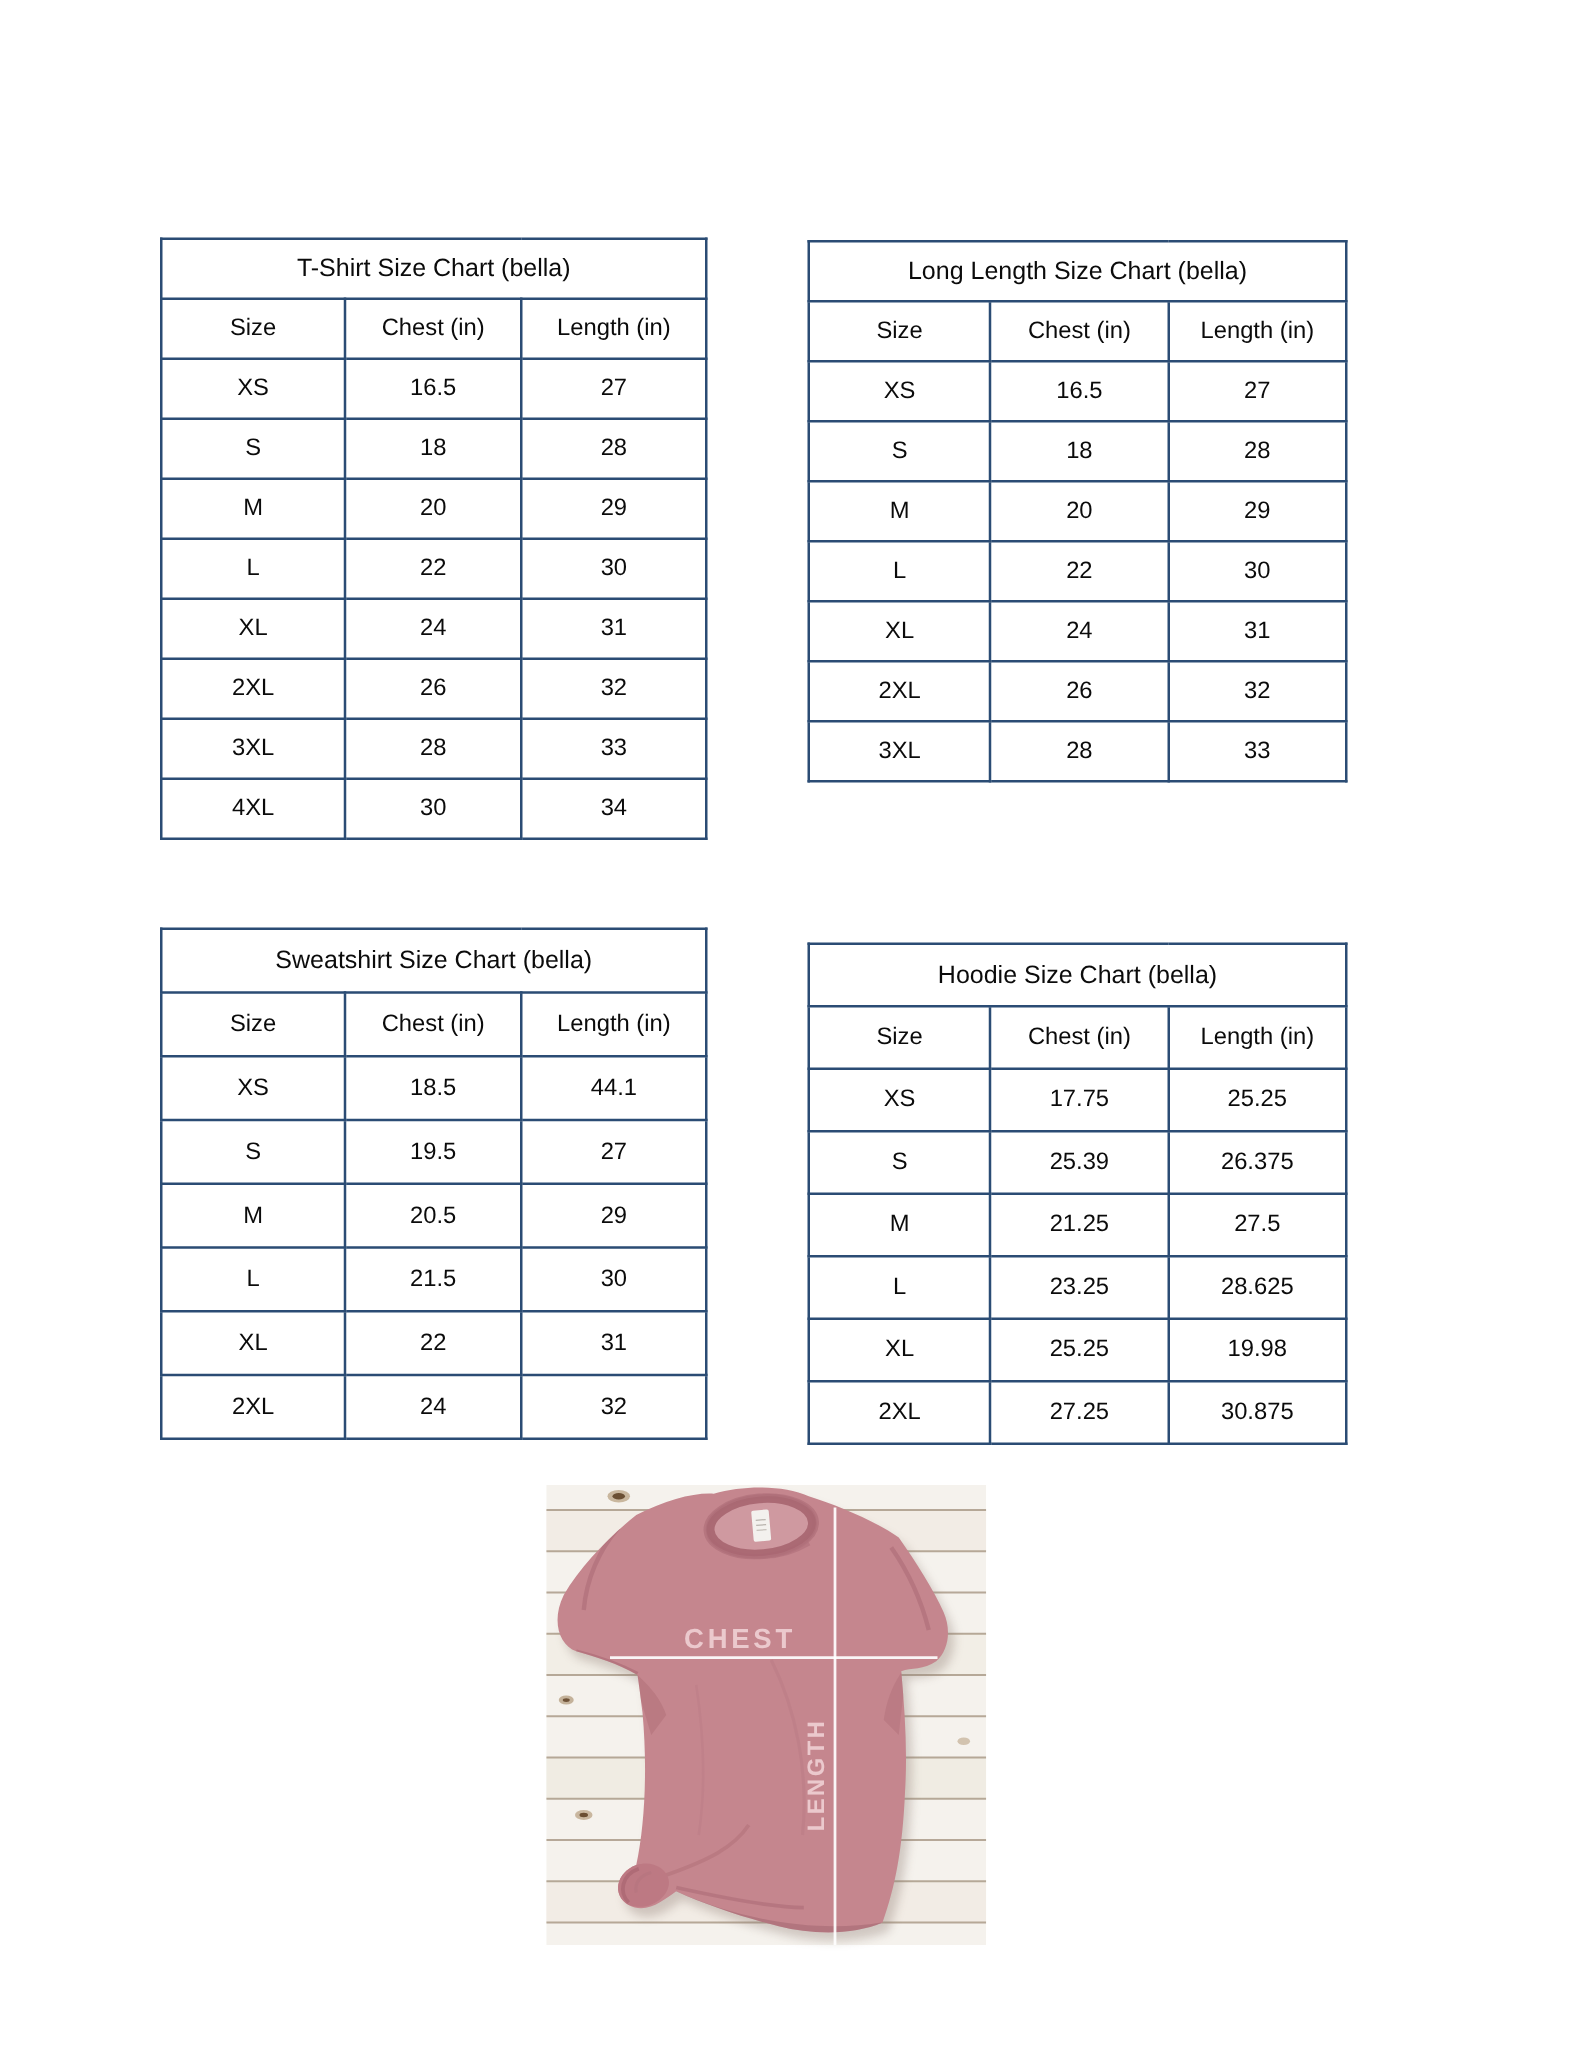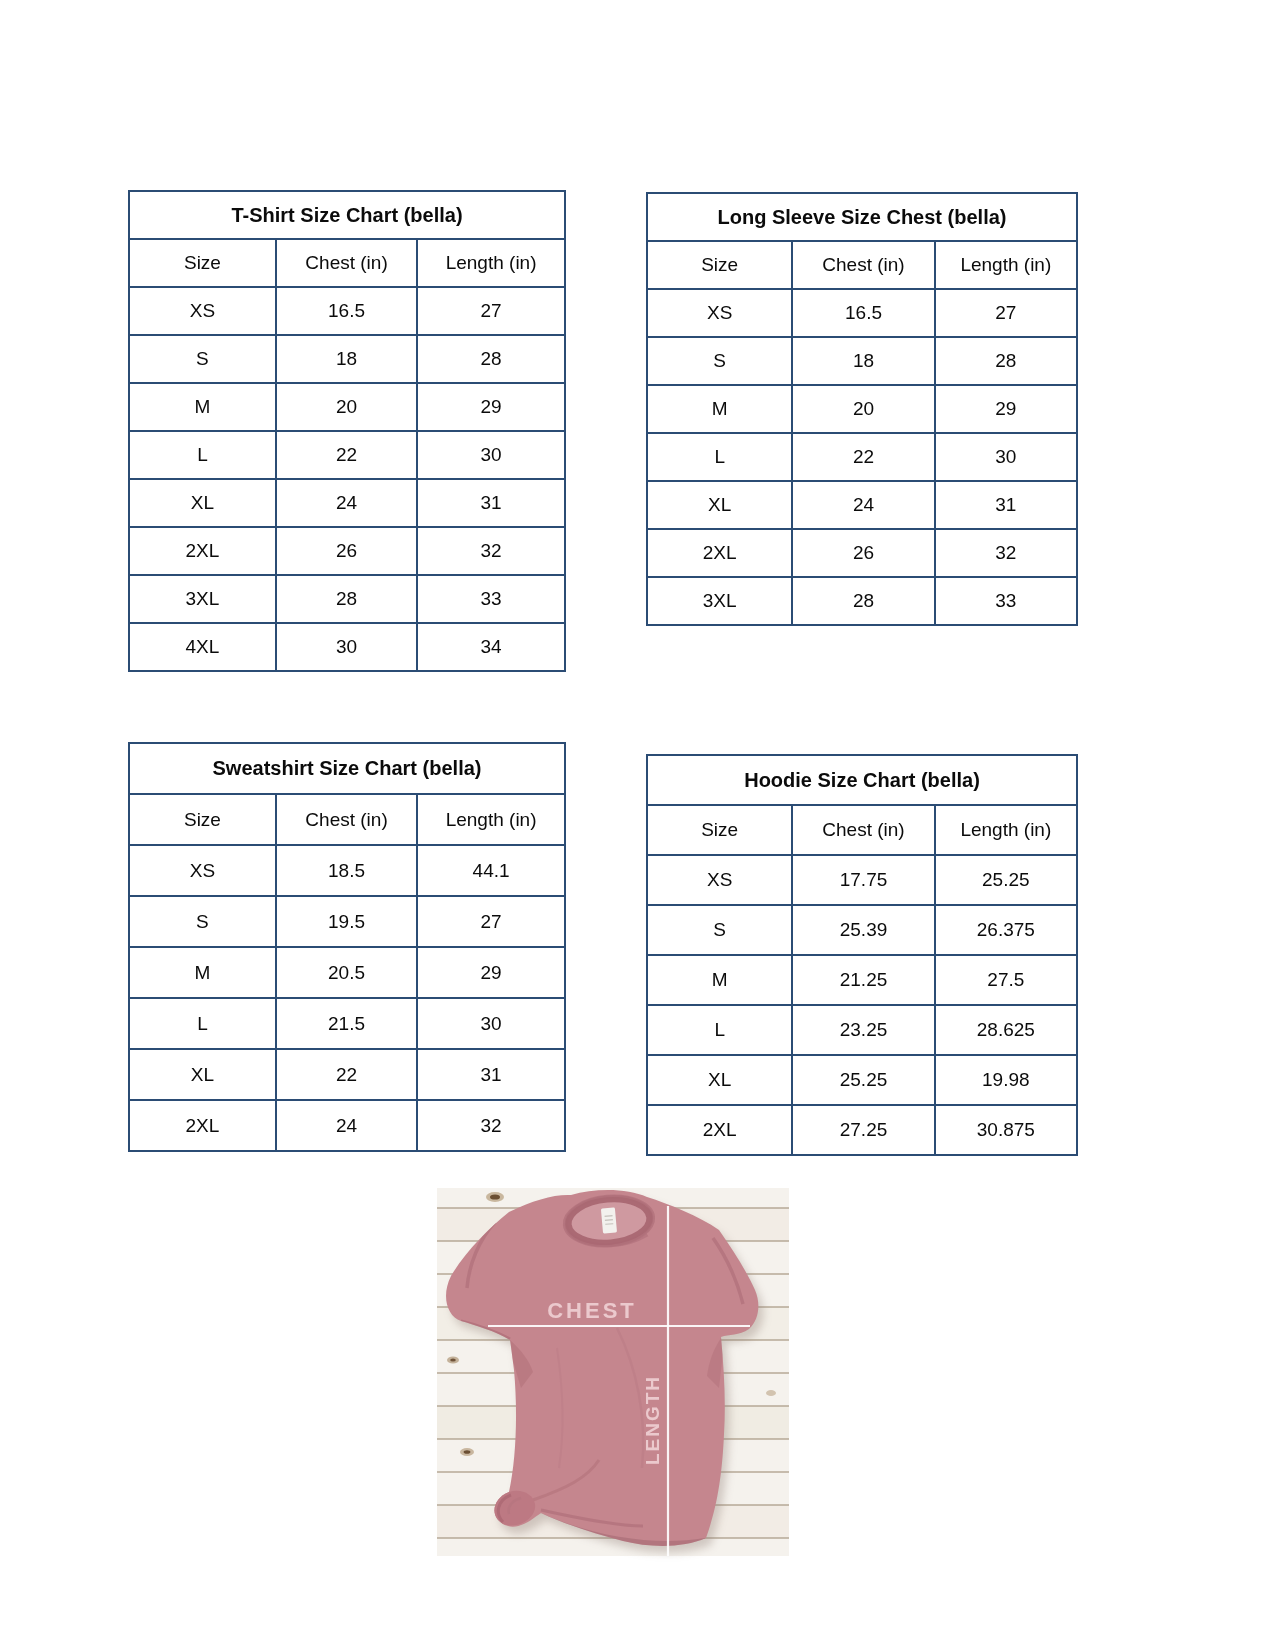"T-Shirt Size Chart (bella)" .size-table .title-cell { font-weight: 700 -> 400 }
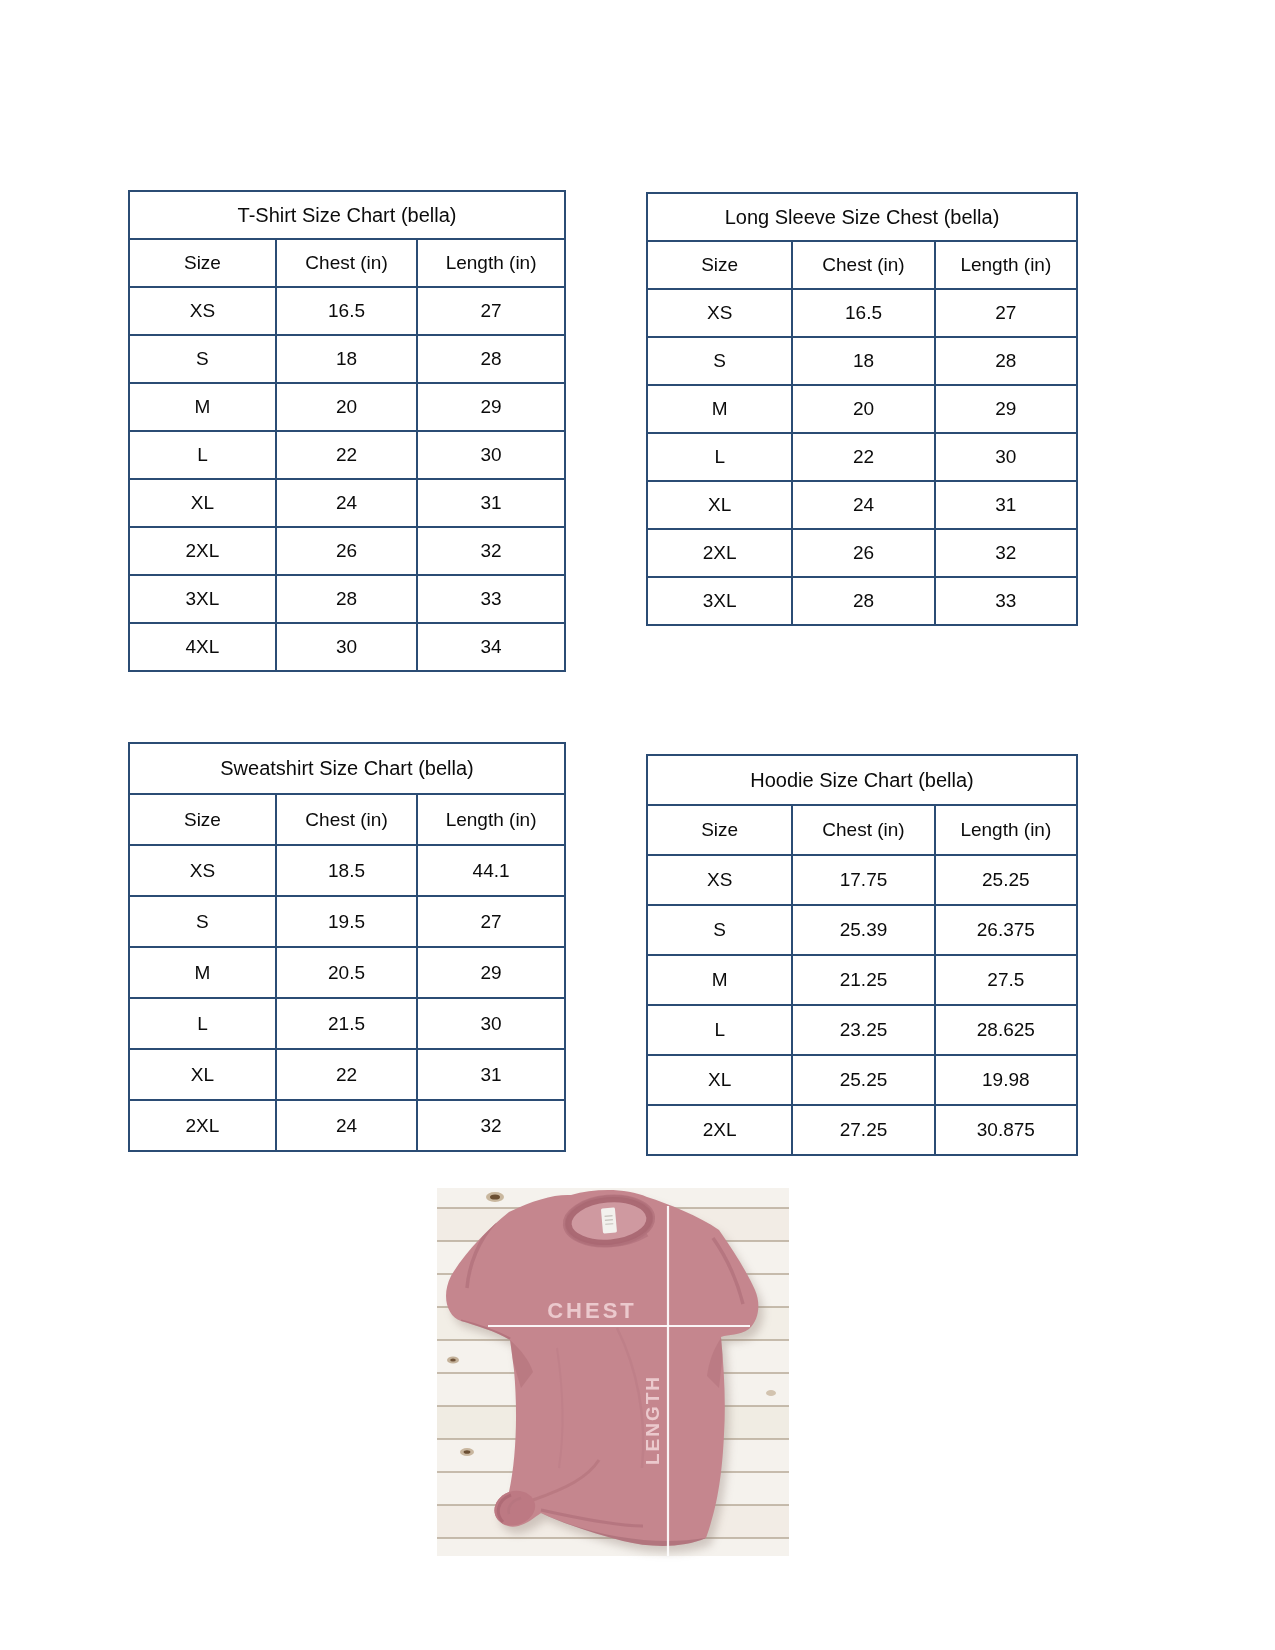"Long Sleeve Size Chest (bella)" th.title-cell { text: Sleeve Size Chest -> Length Size Chart }
